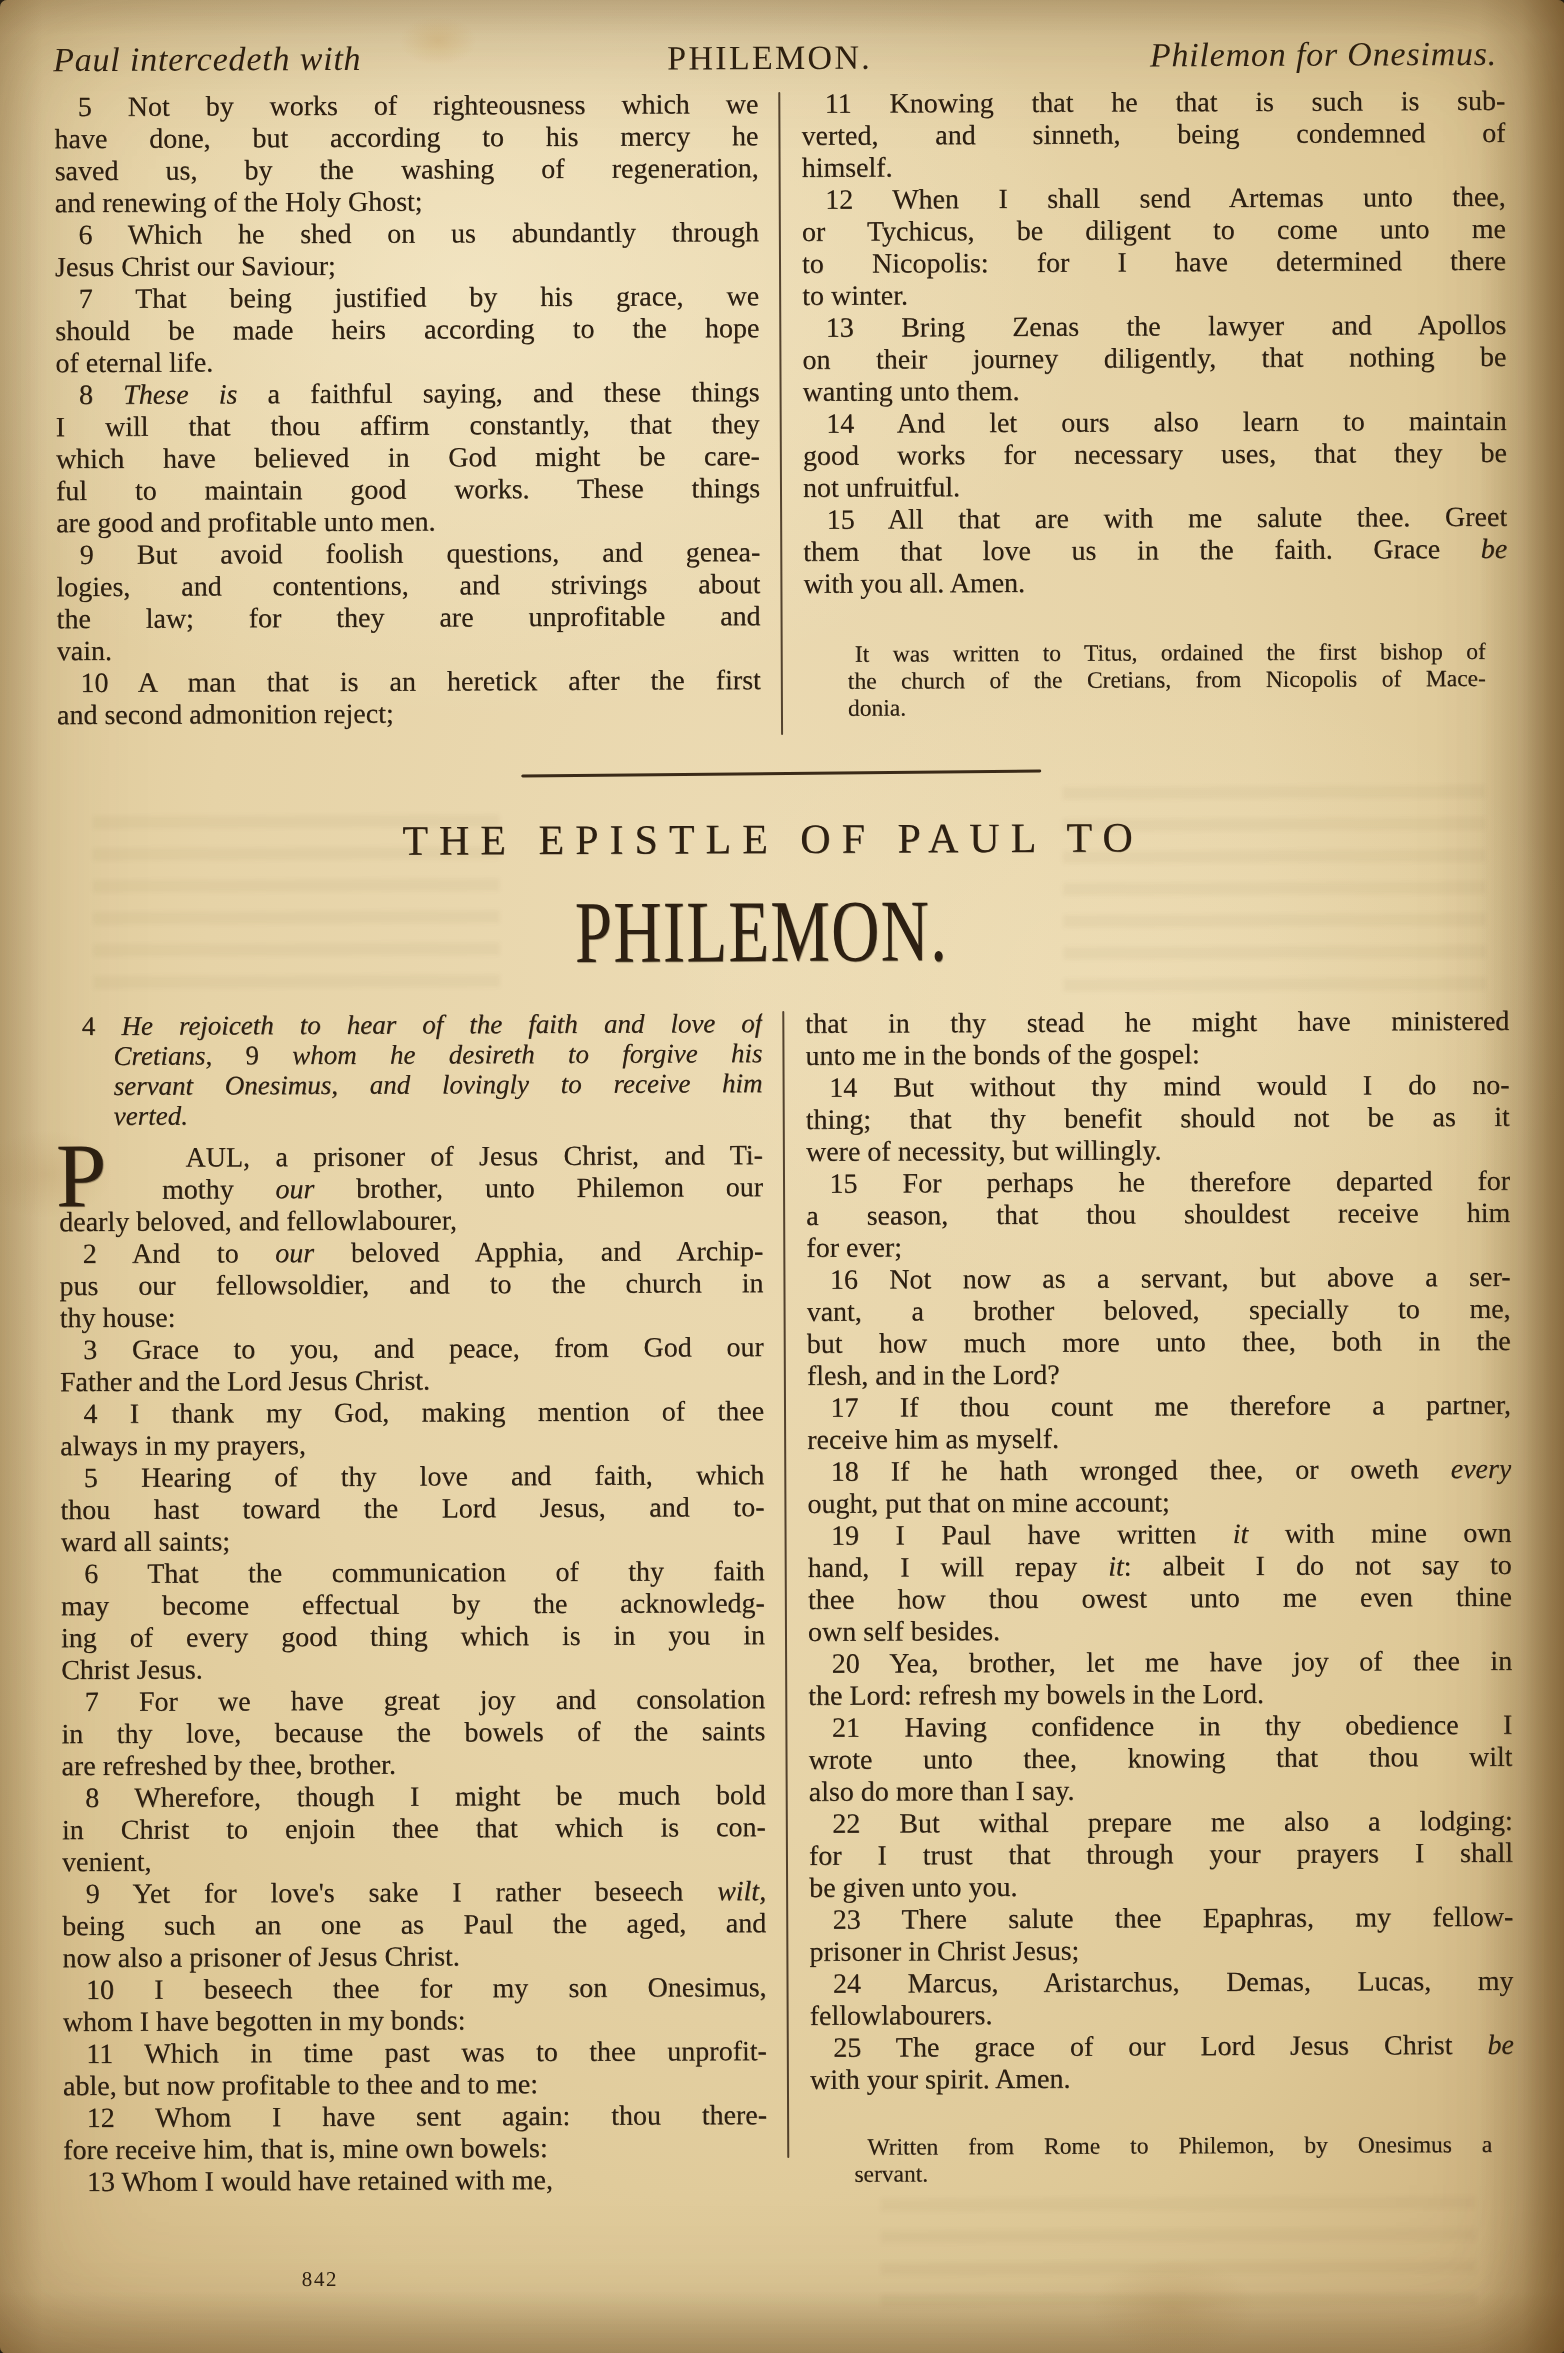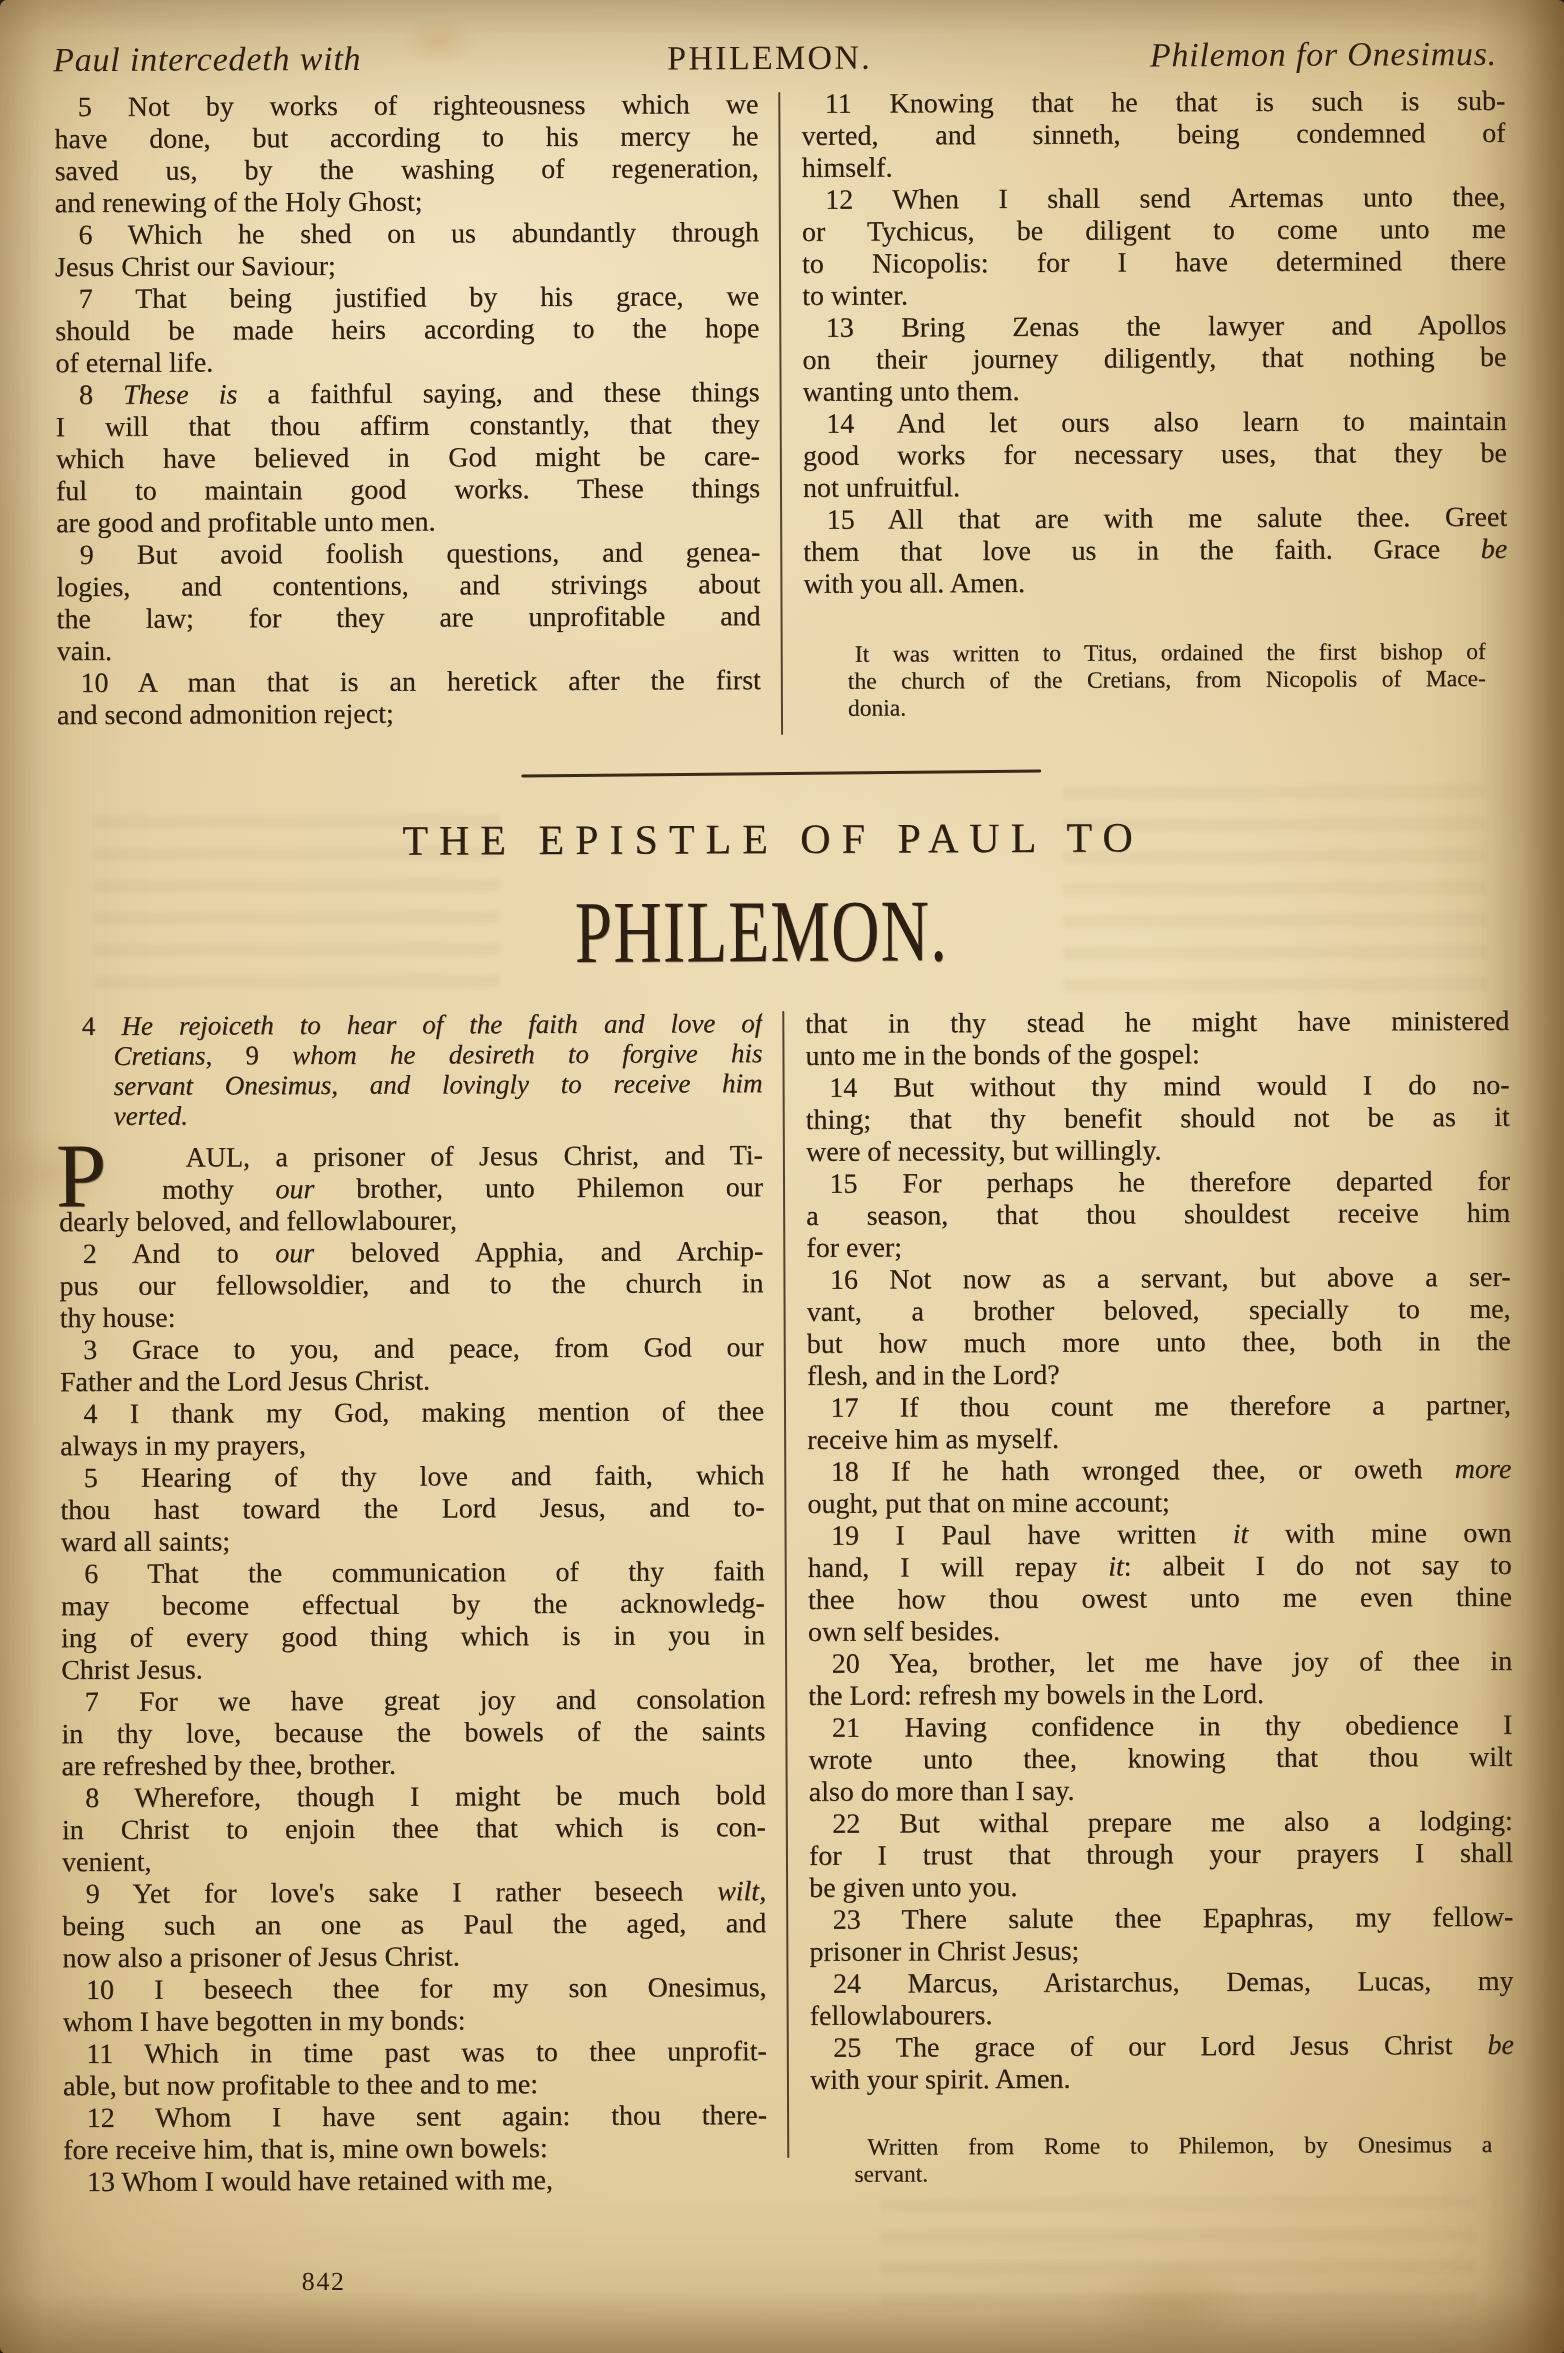"more" i { text: more -> every }
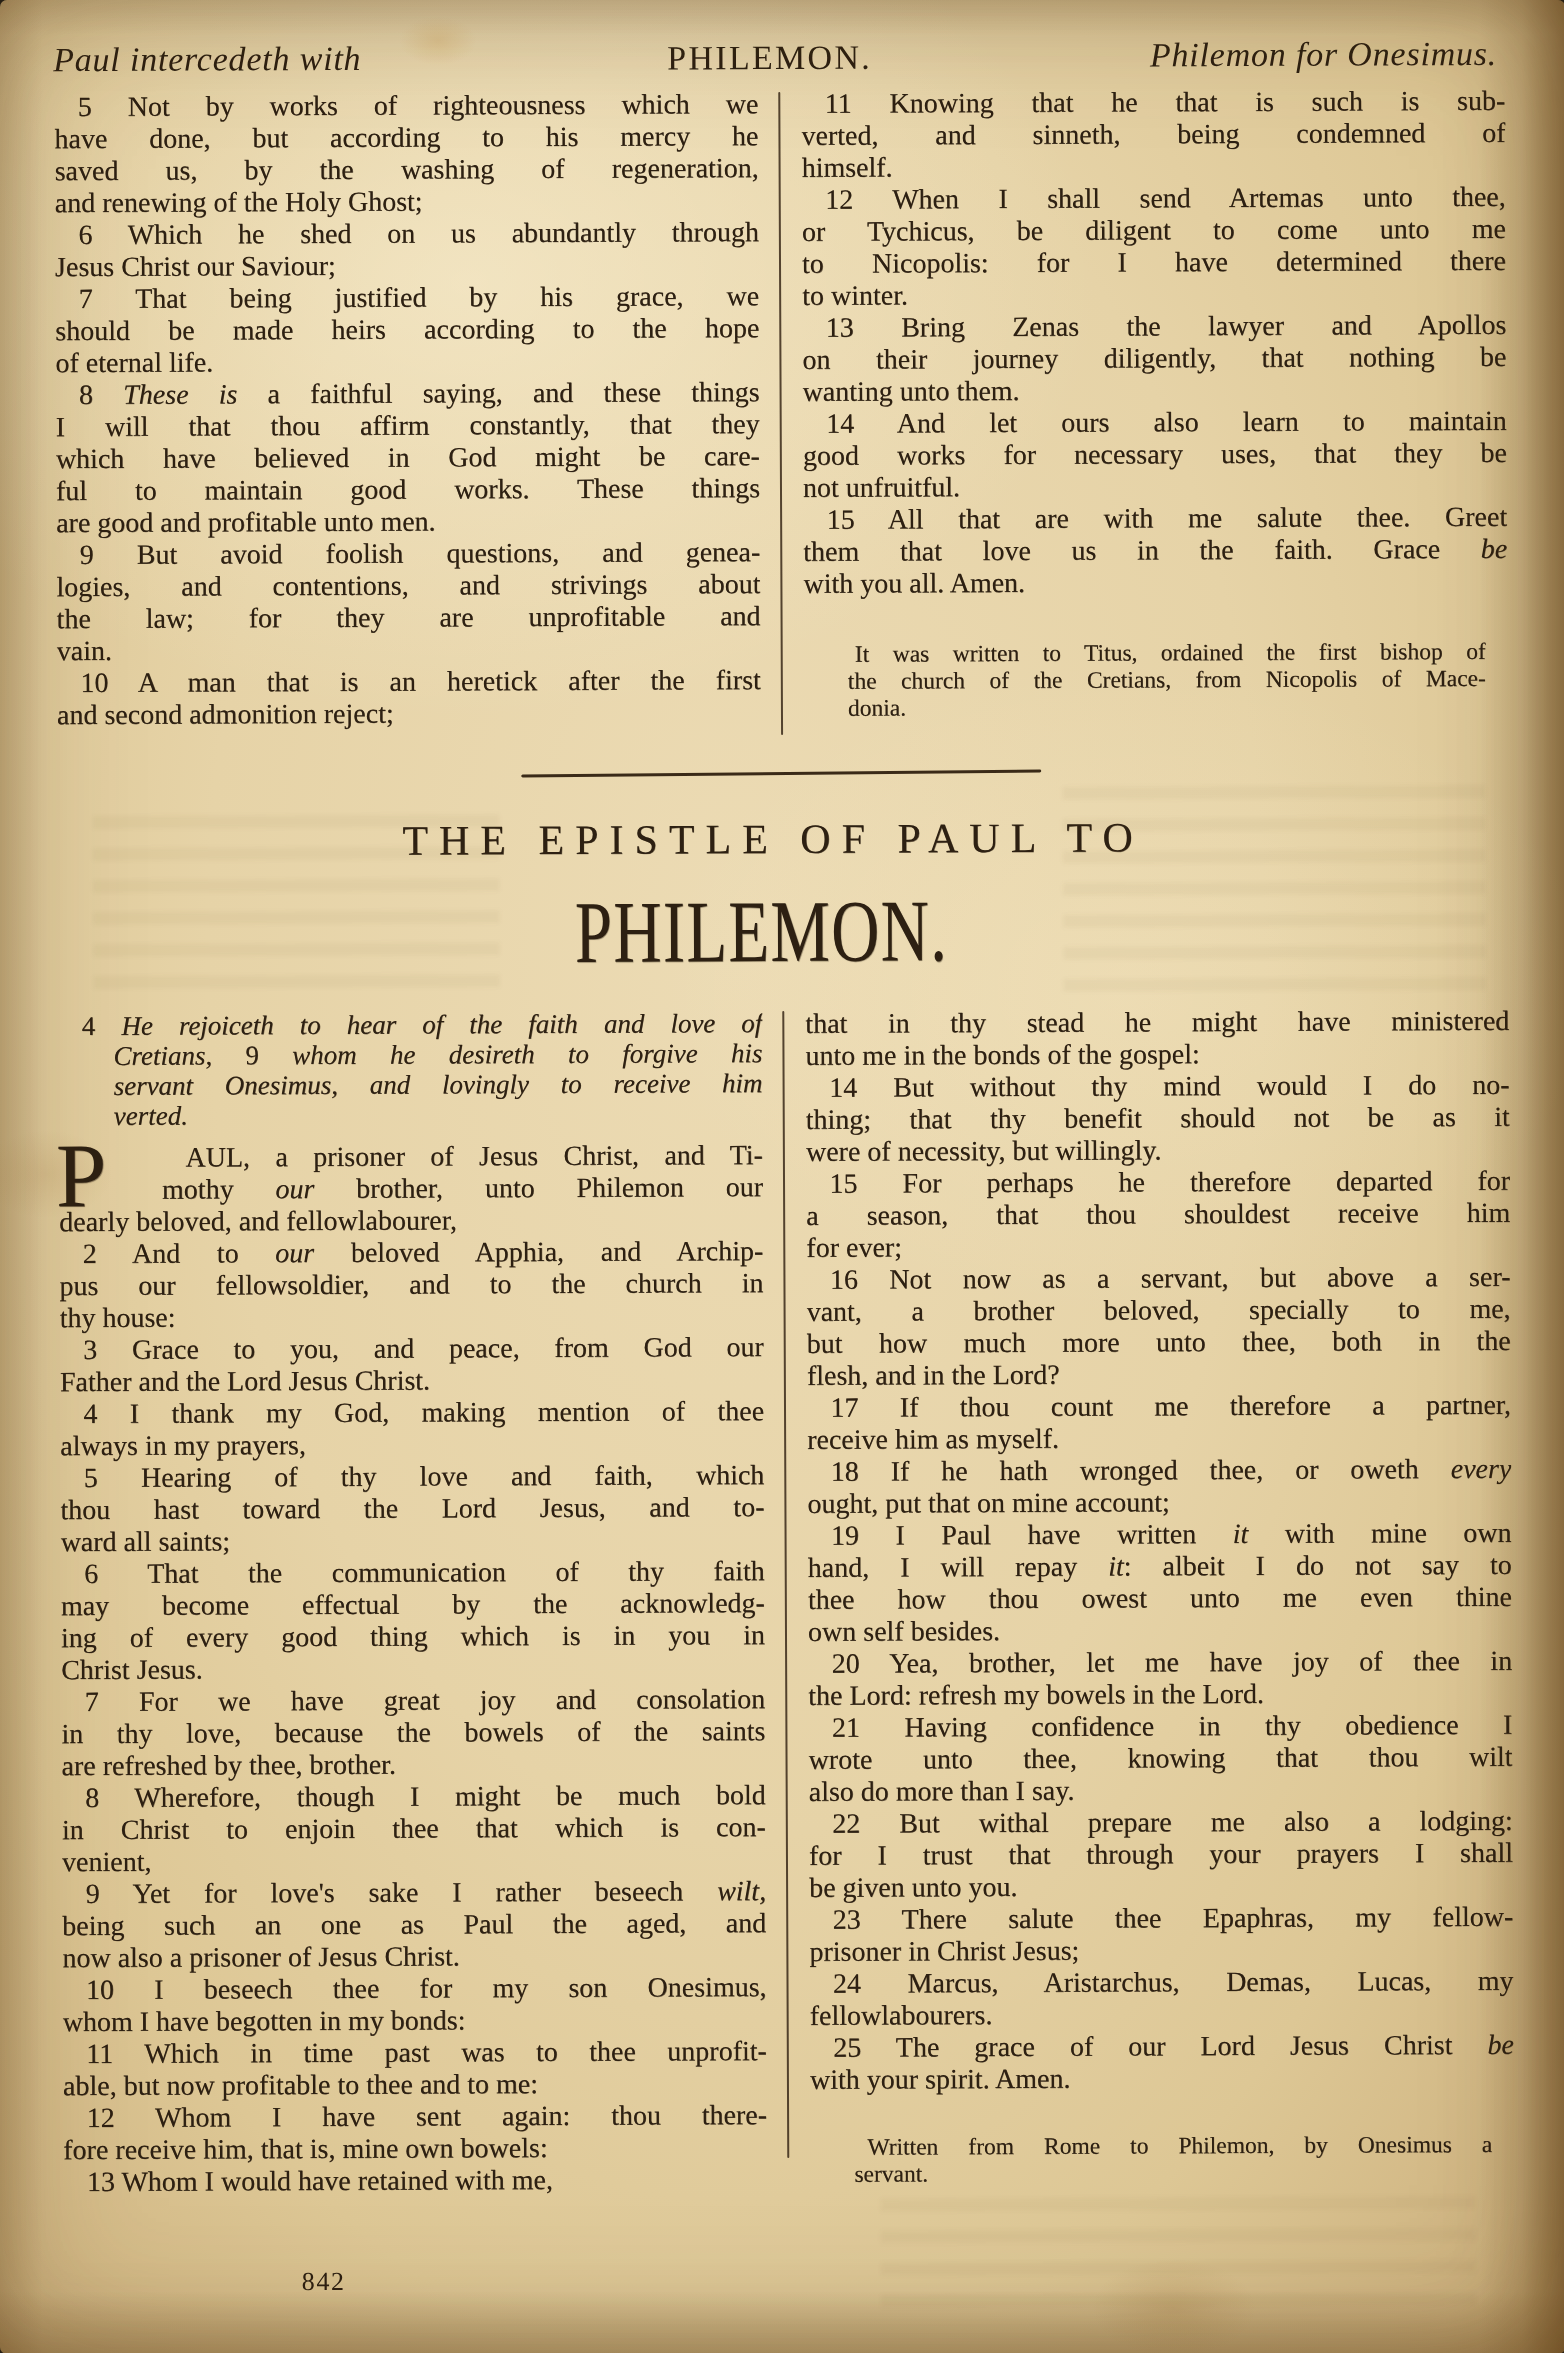"842" .page-number { font-size: 26px -> 21px }
